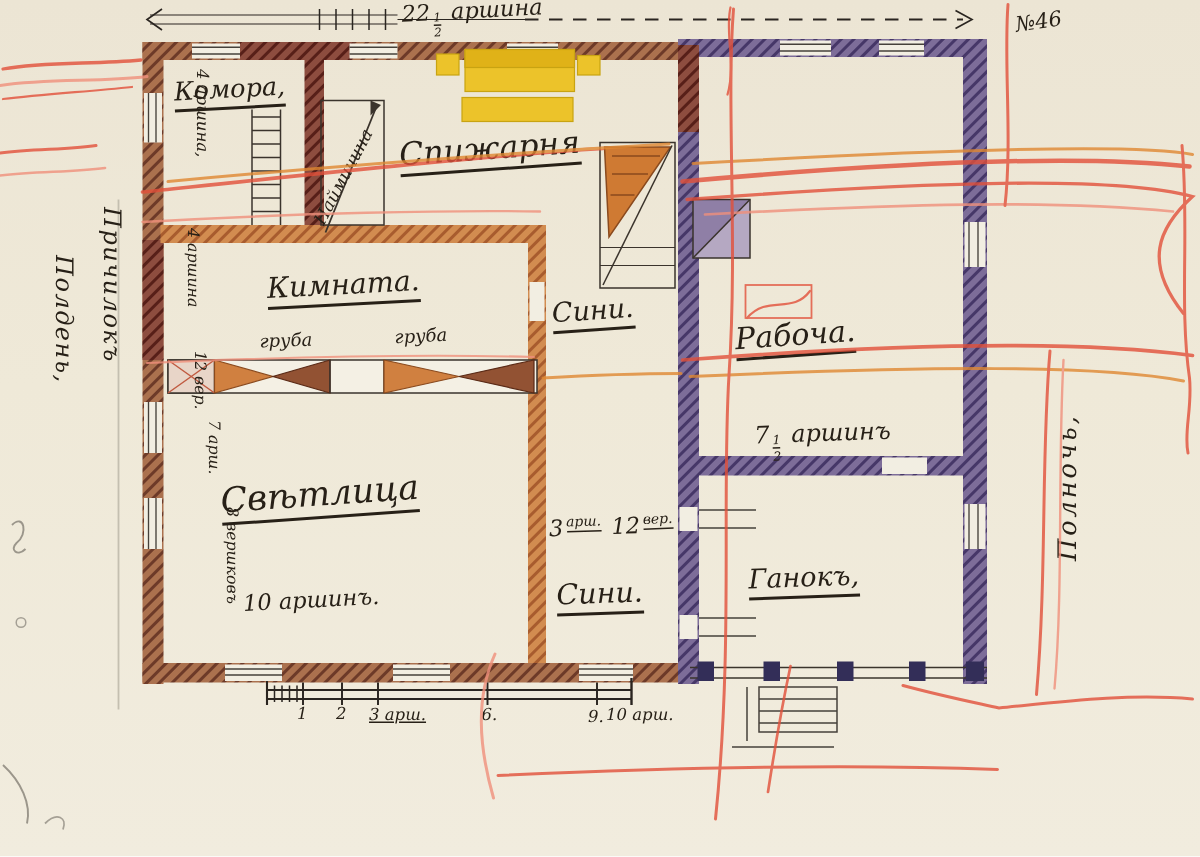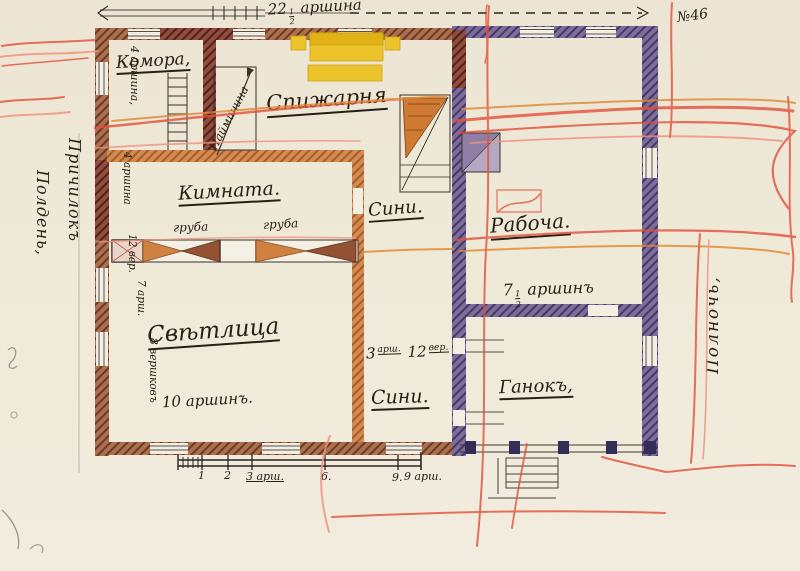"9 арш." div.lbl { text: 9 -> 10 }
